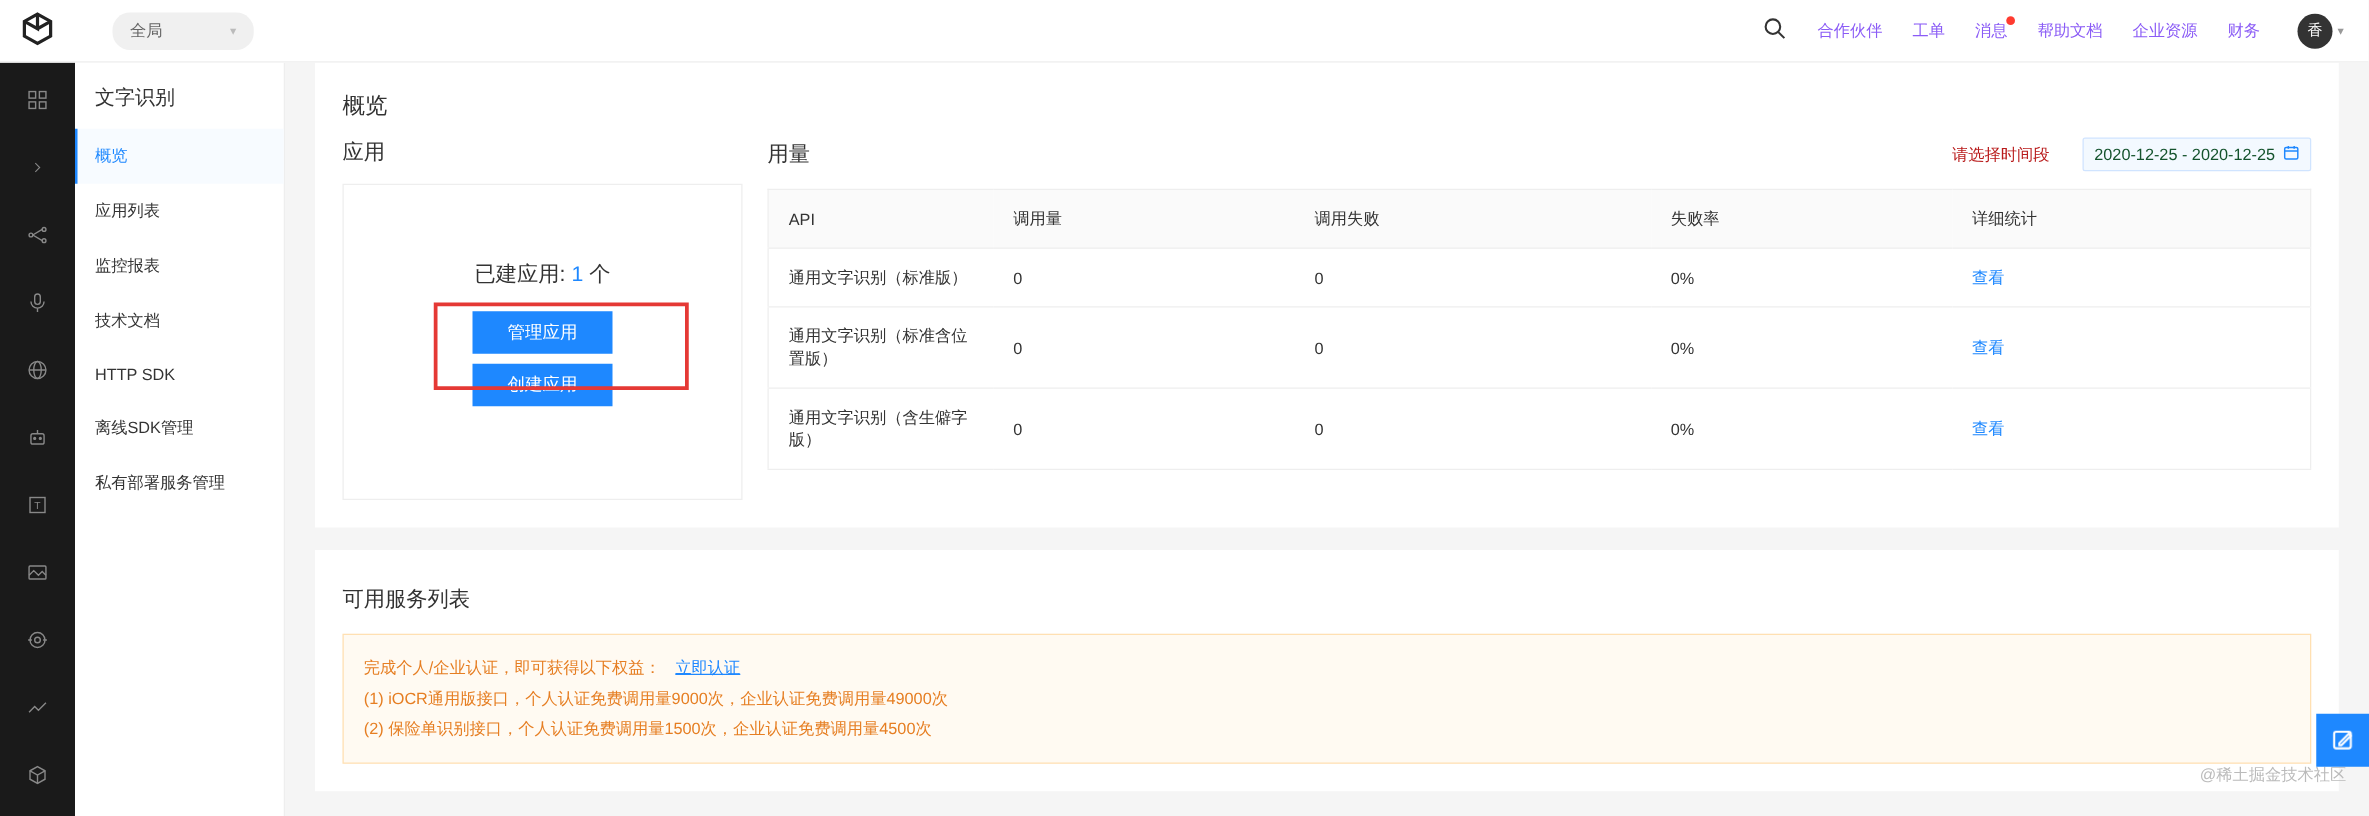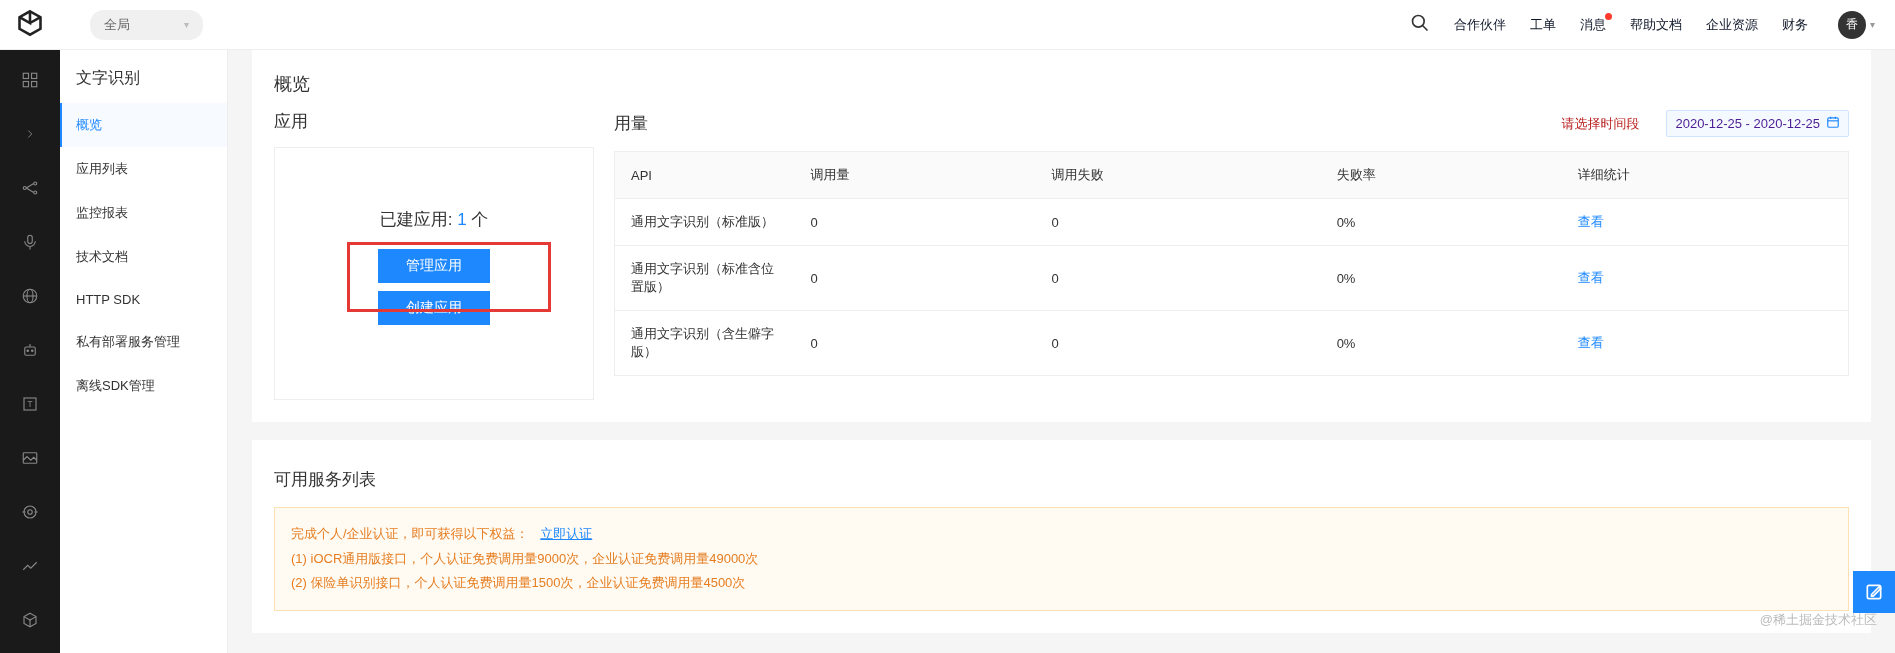"合作伙伴" .header-link { color: #0f172a -> #8b5cf6 }
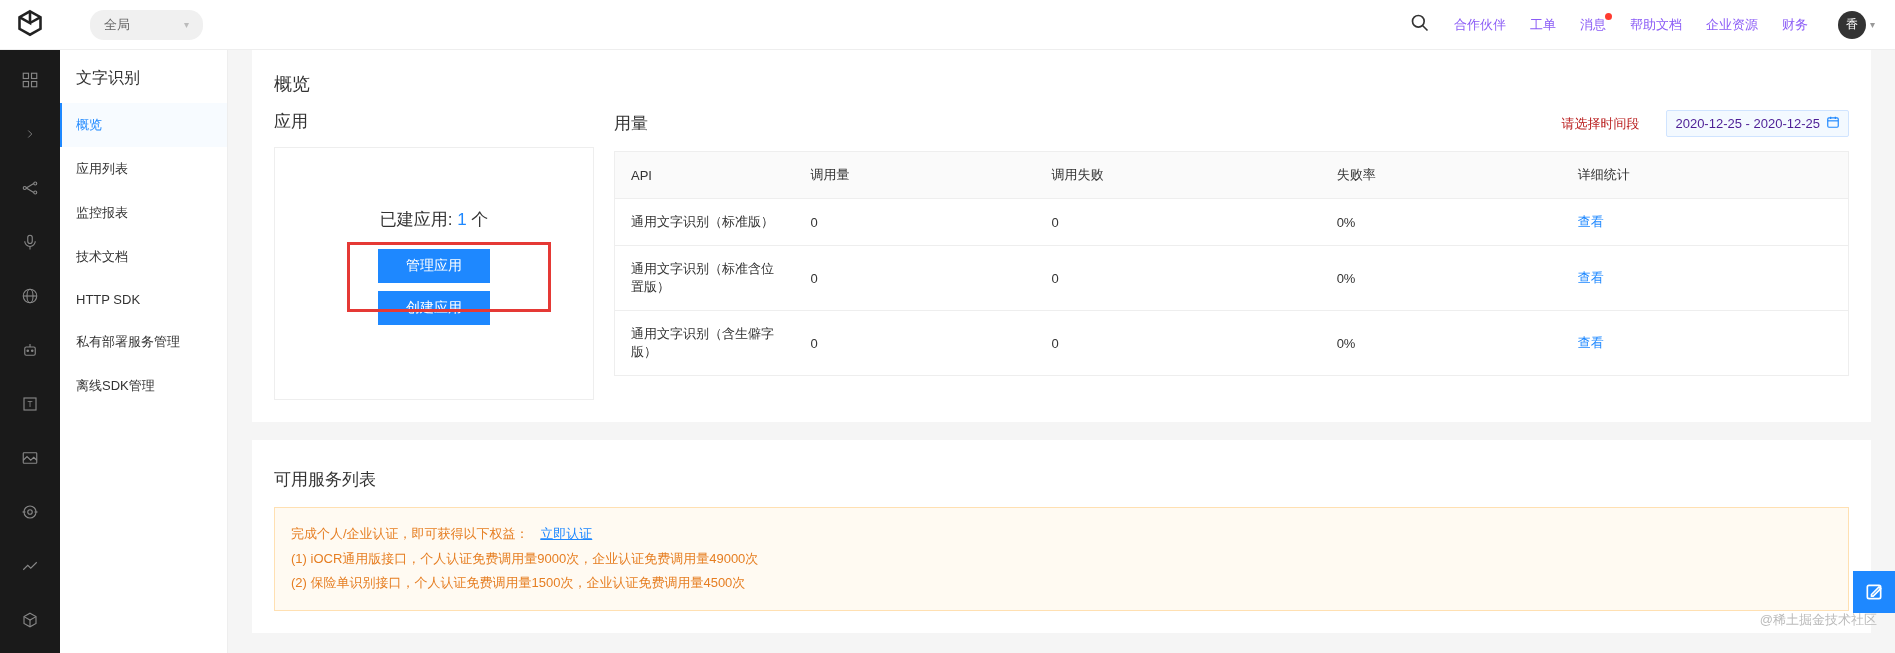"2020-12-25 - 2020-12-25" .date-picker { color: #4c1d95 -> #14532d }
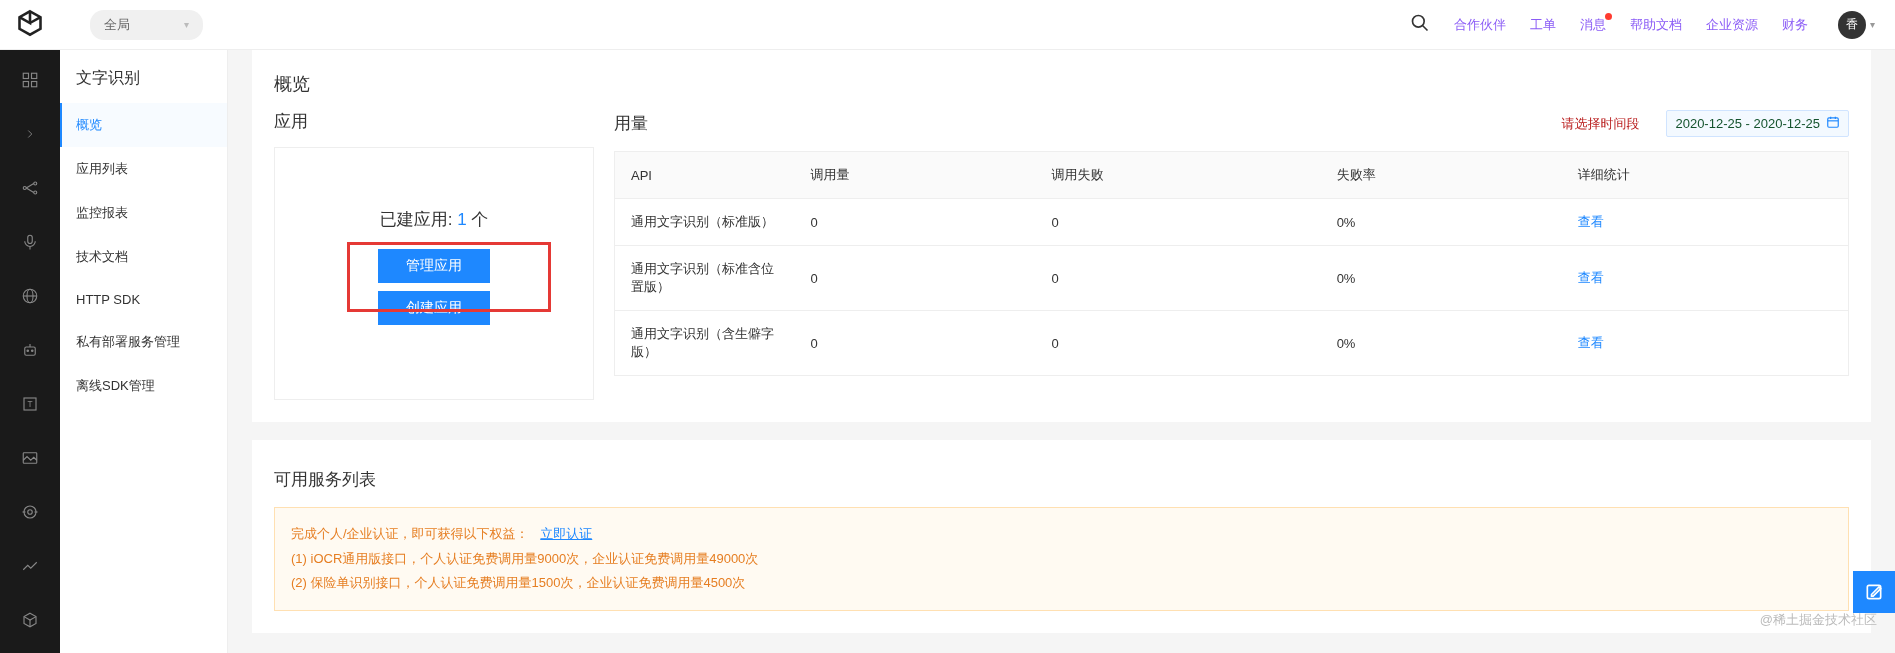"私有部署服务管理" div.sidebar-item { order: before "离线SDK管理" -> after "离线SDK管理" }
